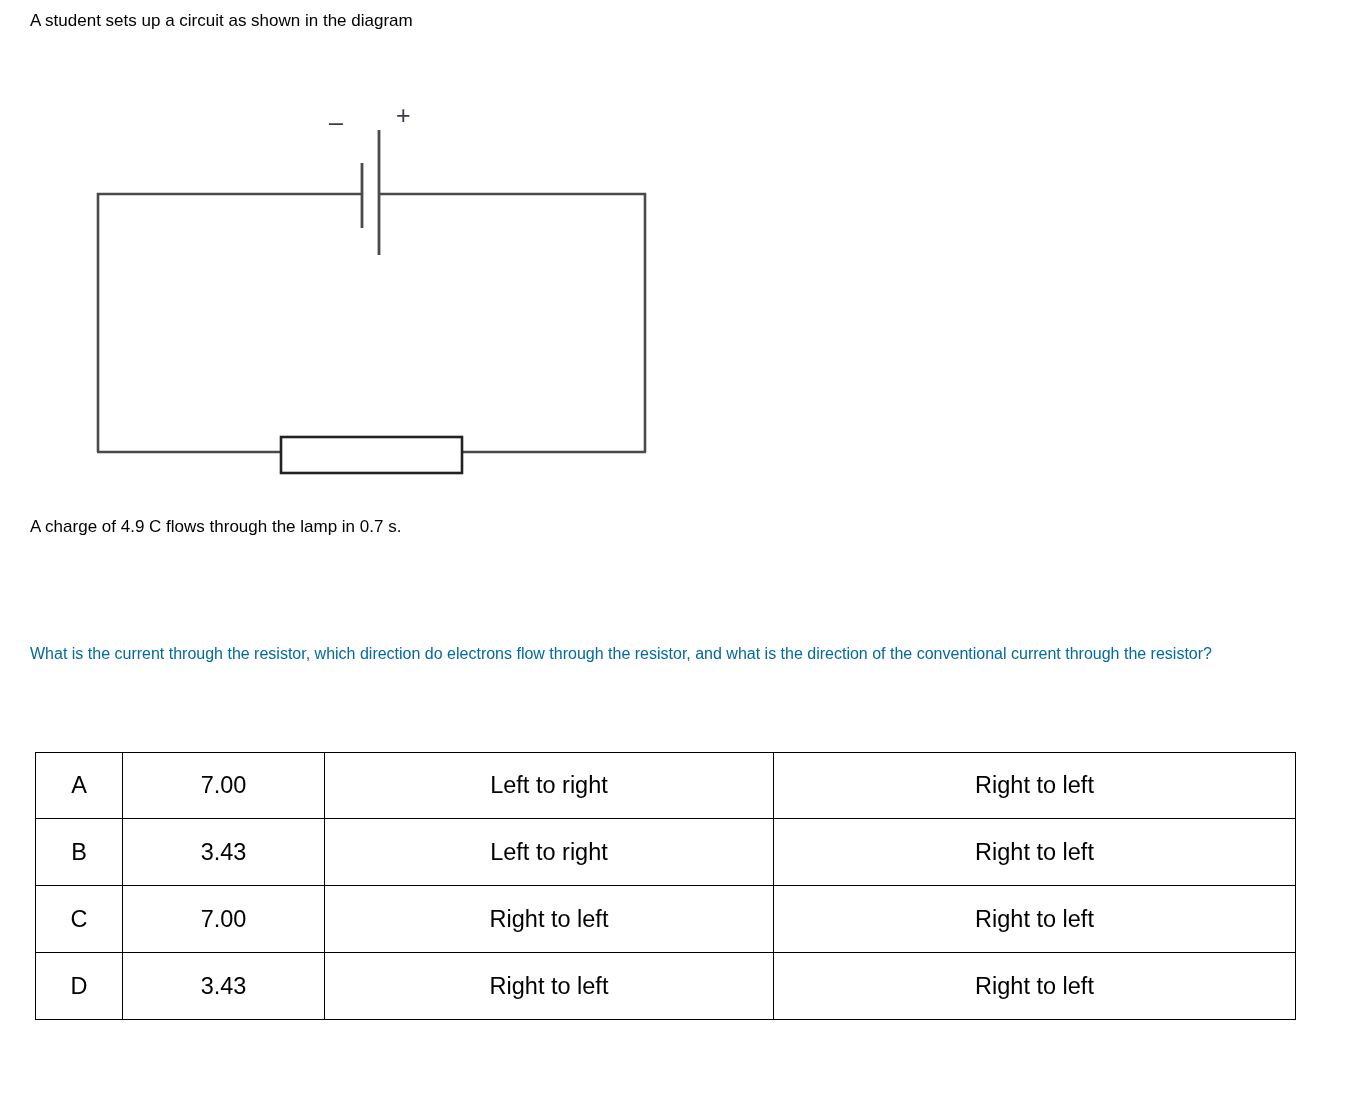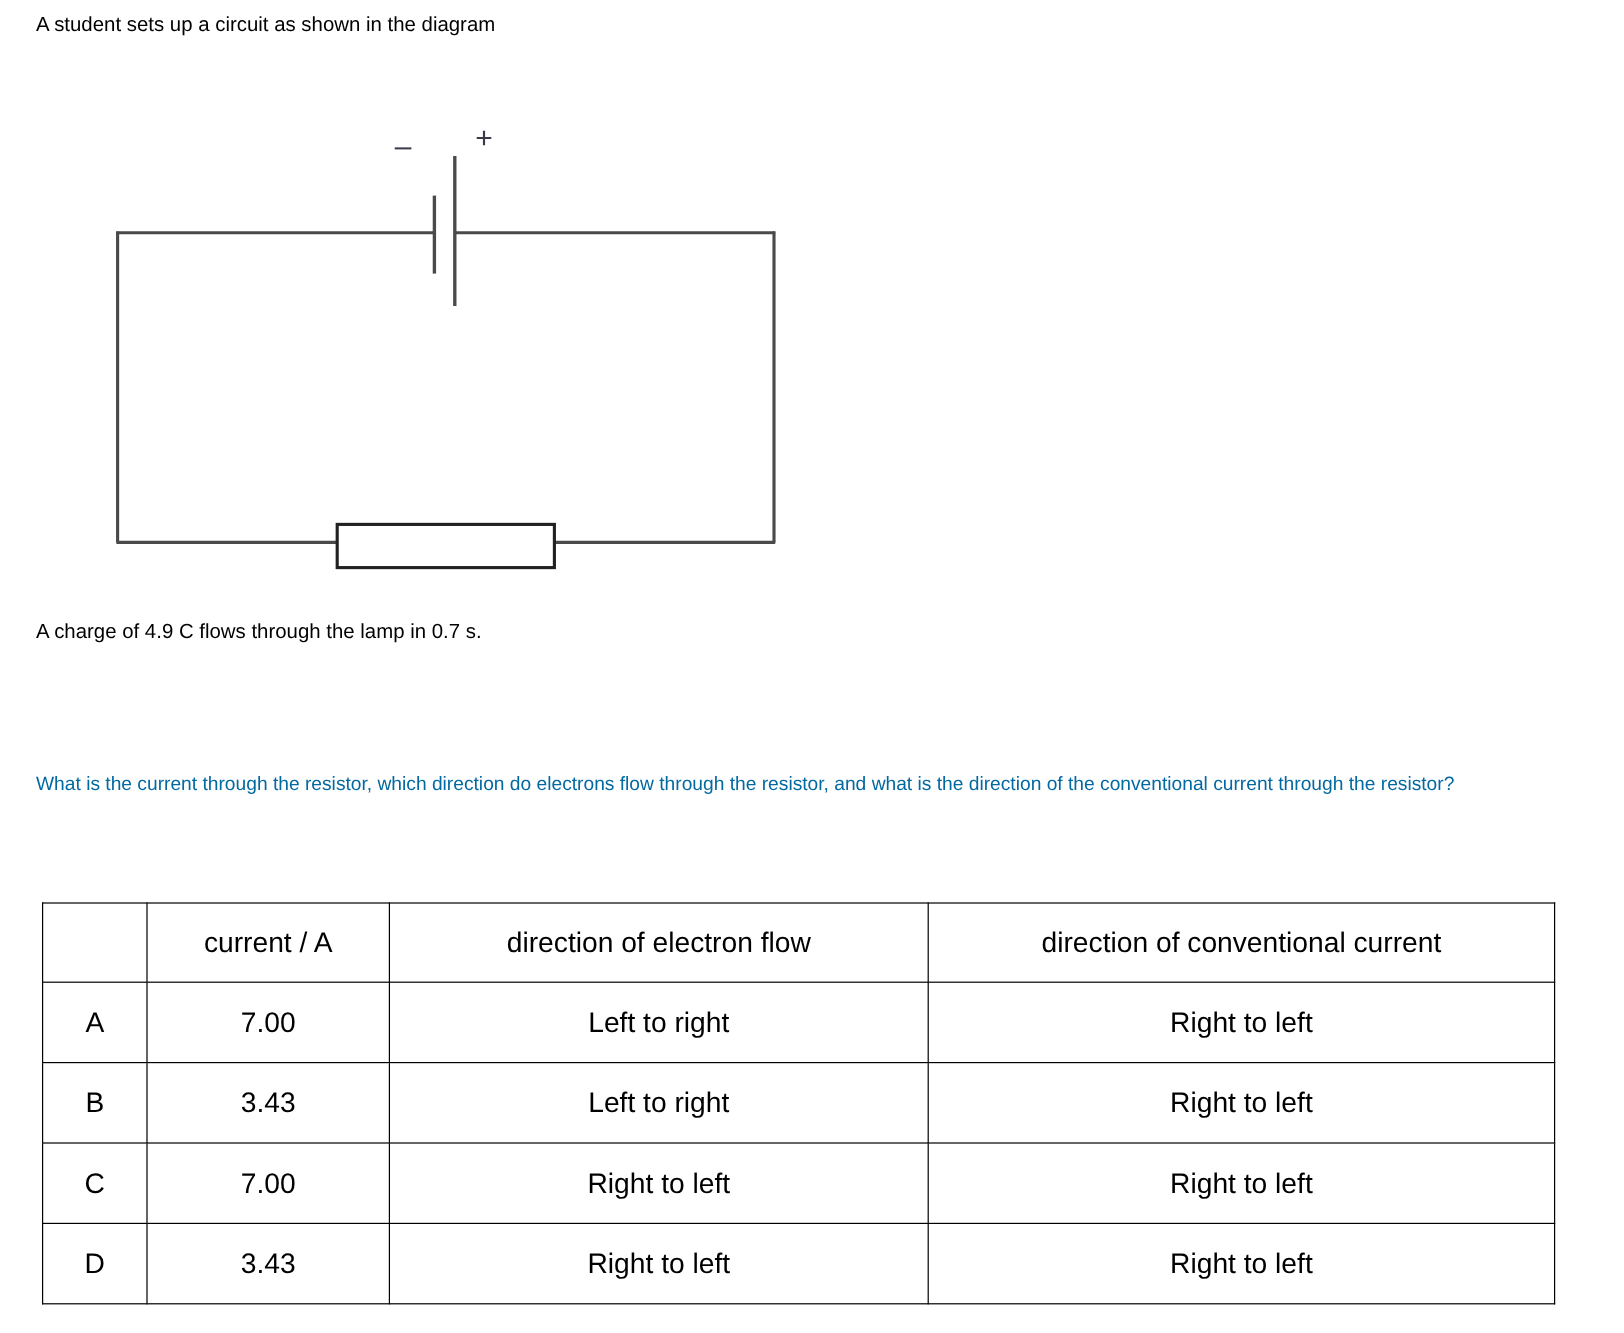"current / A" tr { html: <tr> <td></td> <td>current / A</td> <td>direction of electron flow</td> <td>direction of conventional current</td> </tr> -> none }
